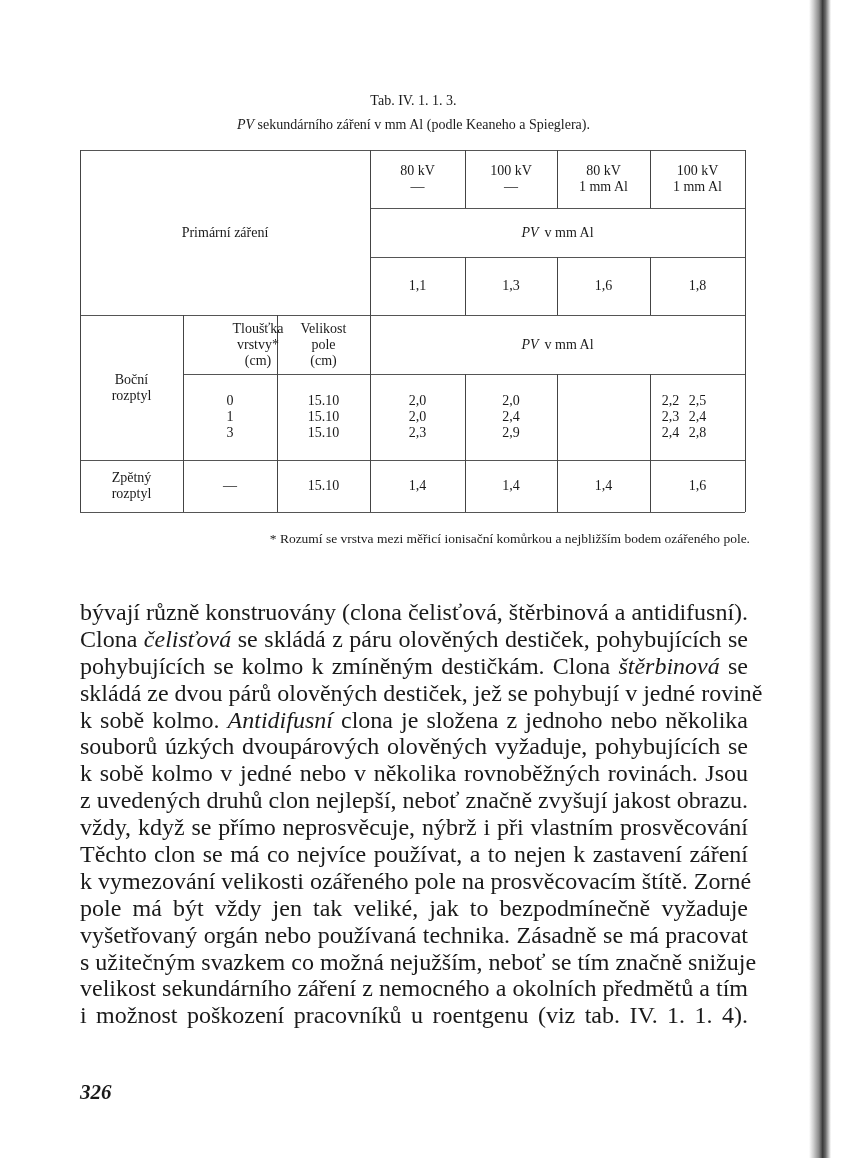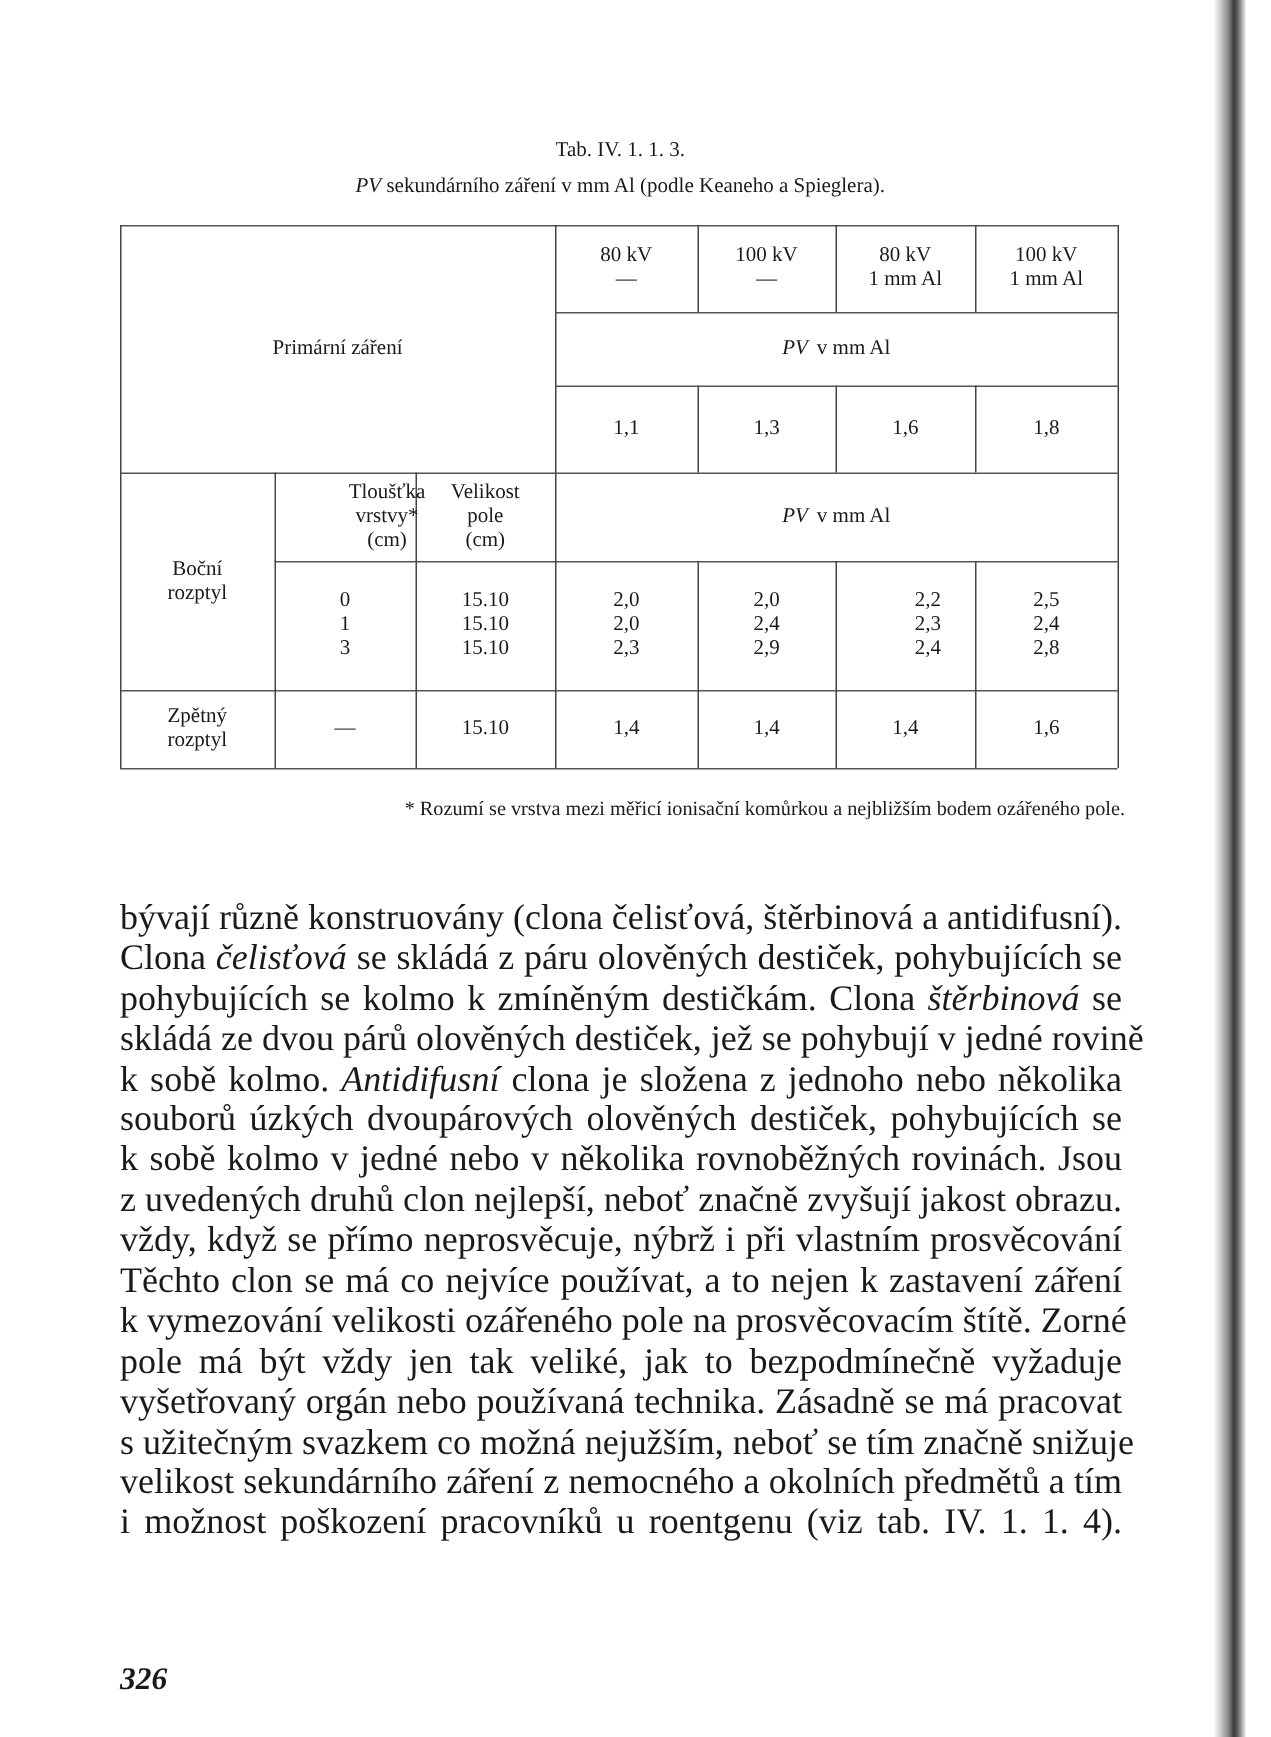"2,2" div.cell { left: 452px -> 504px }
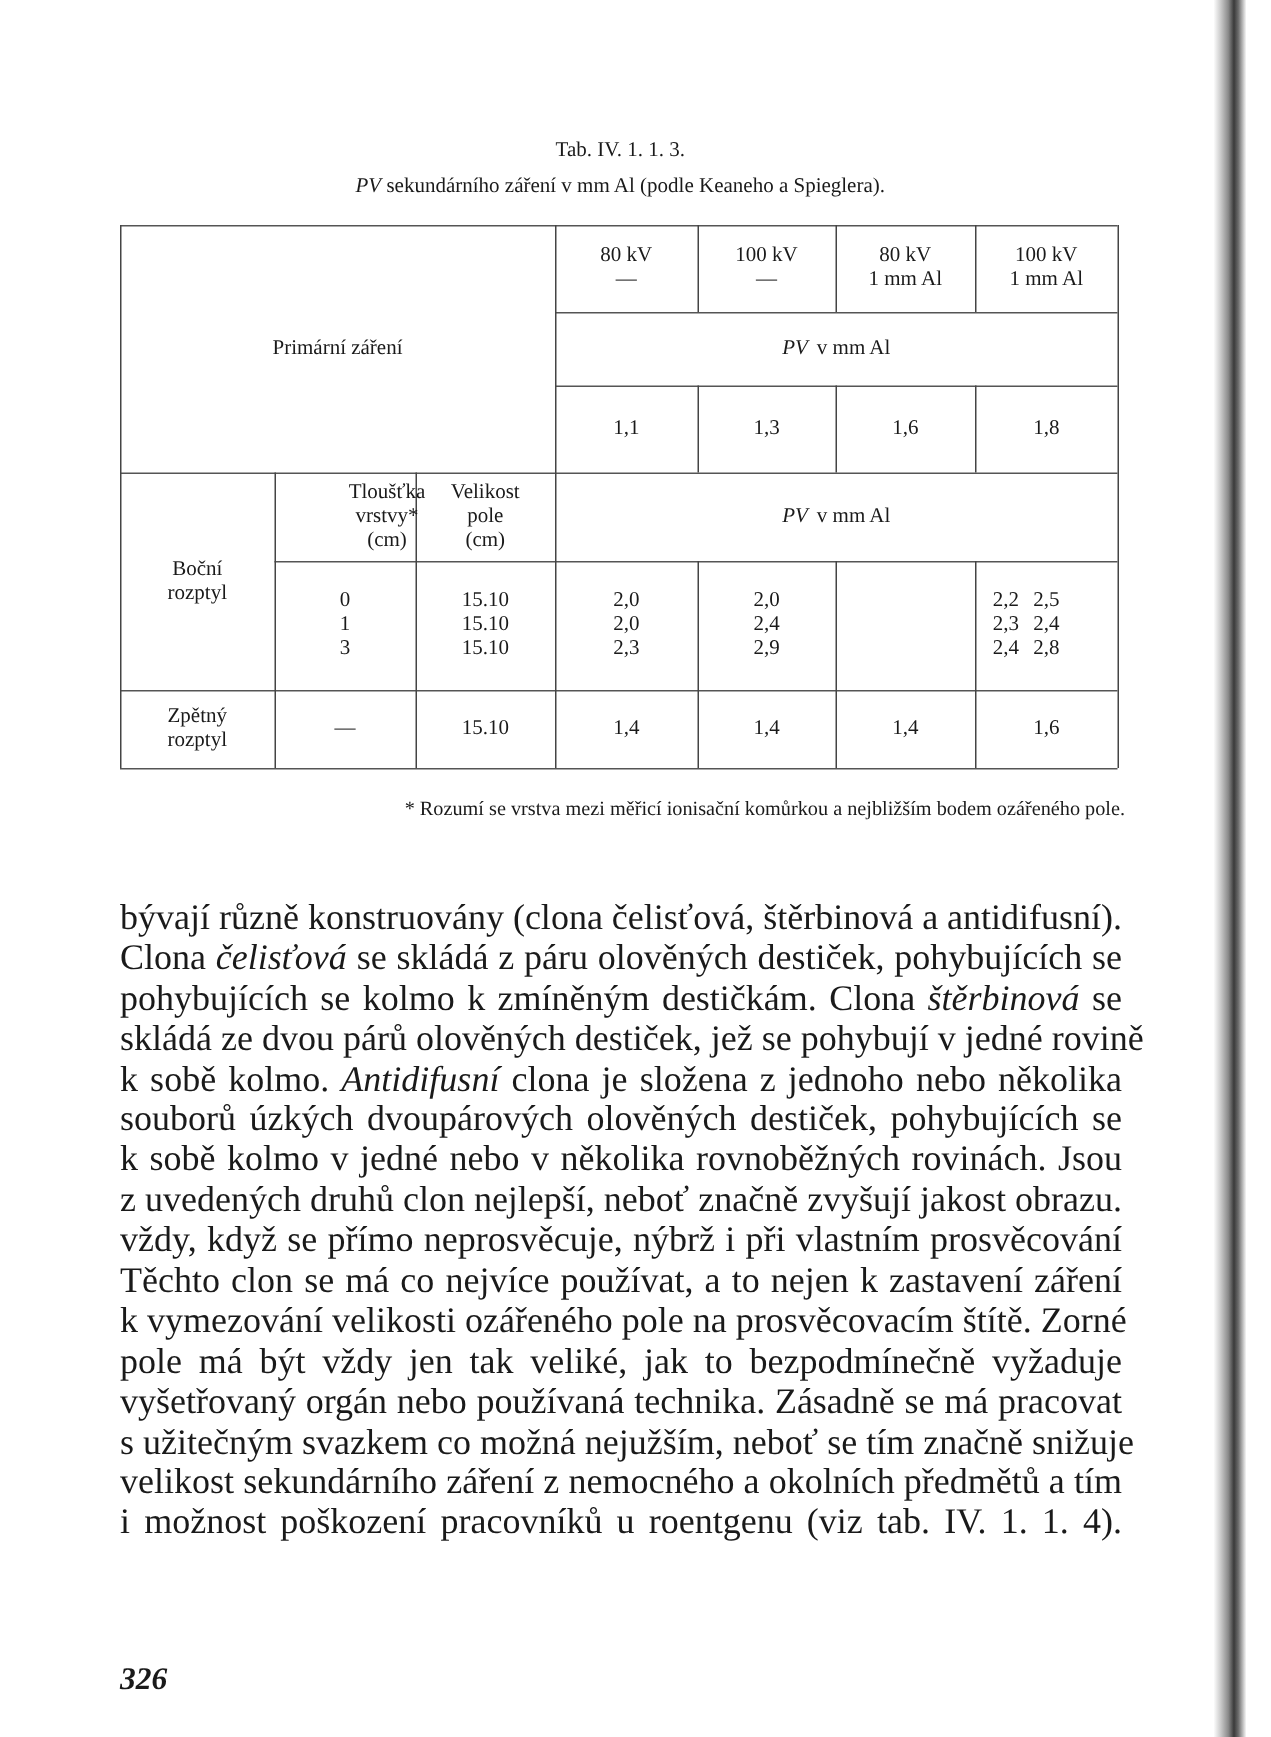"souborů úzkých dvoupárových olověných" span.line { text: destiček -> vyžaduje }
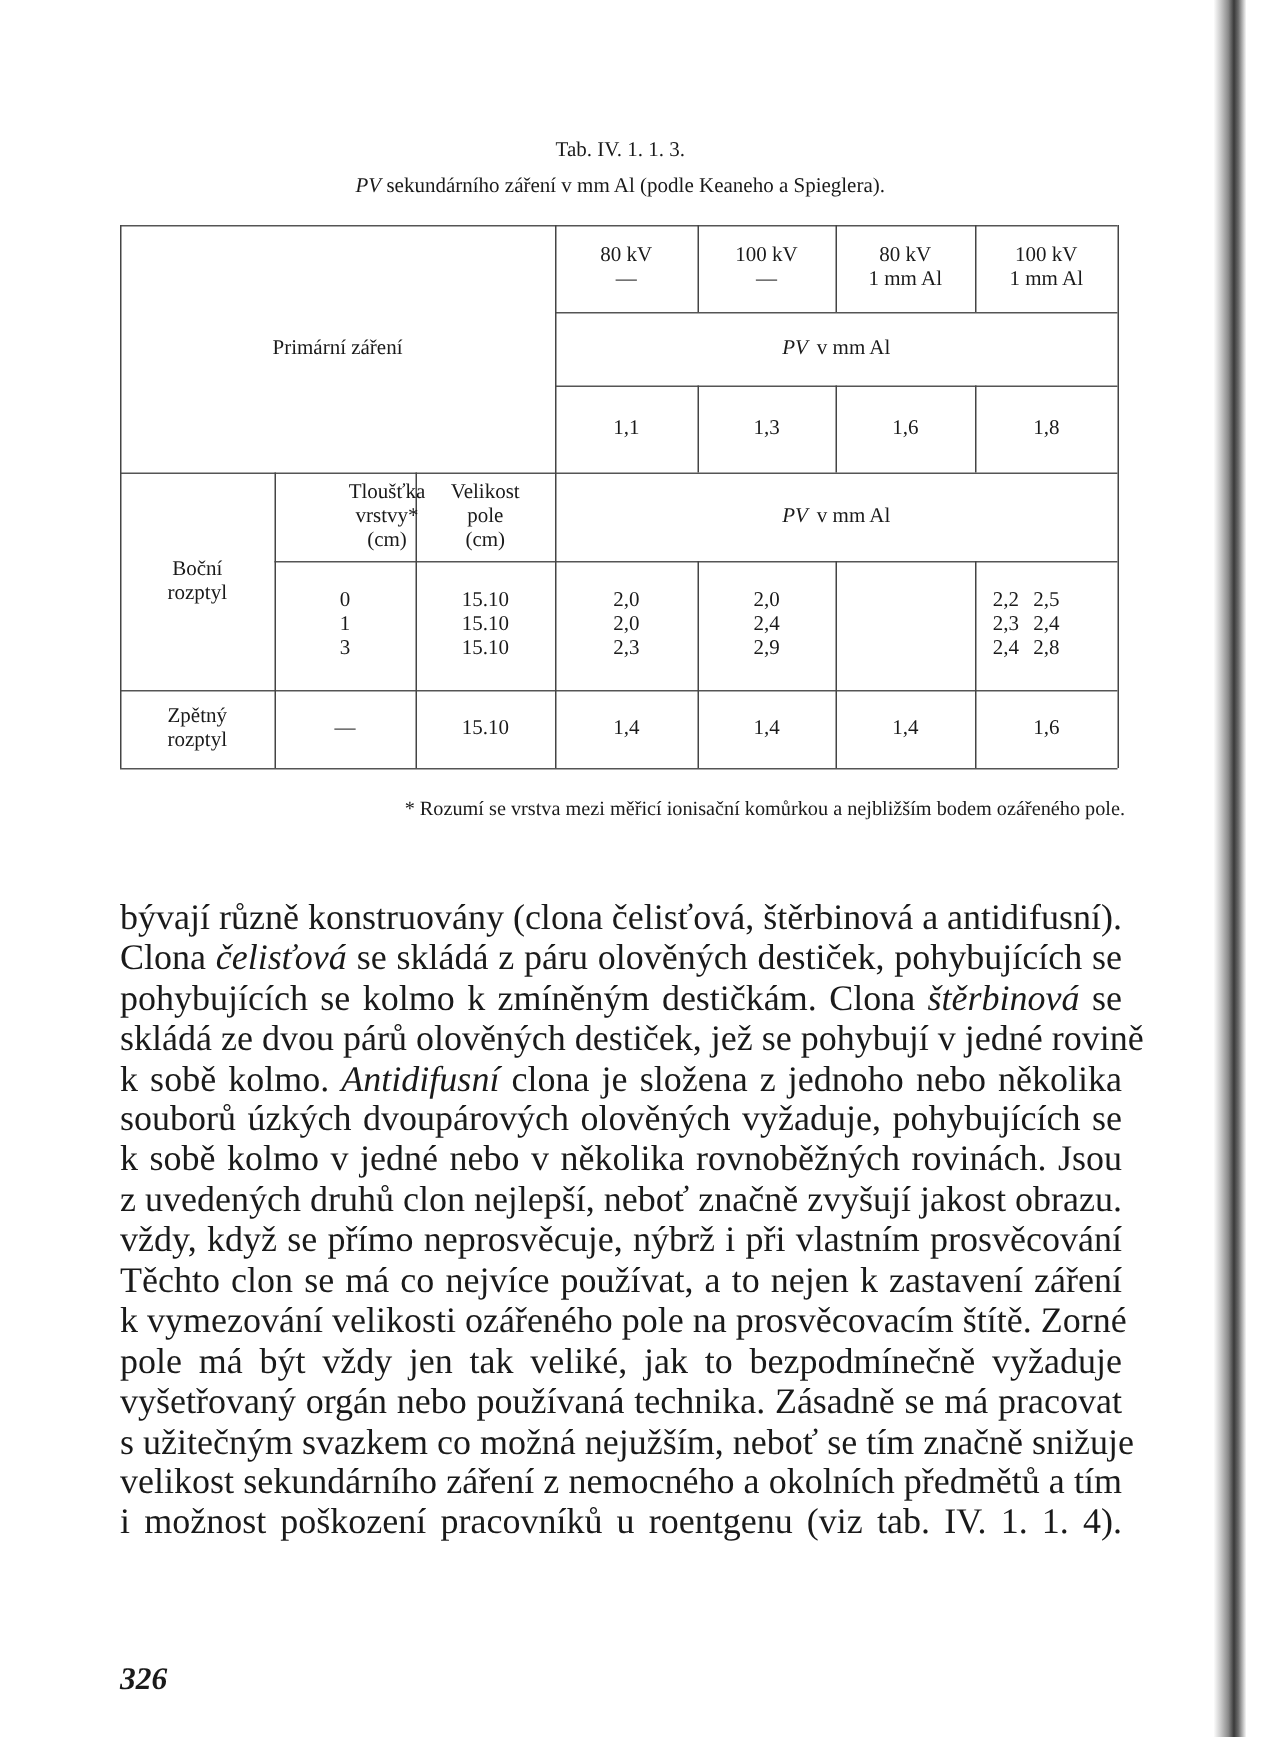"326" .page-num { margin-top: 27px -> none }
